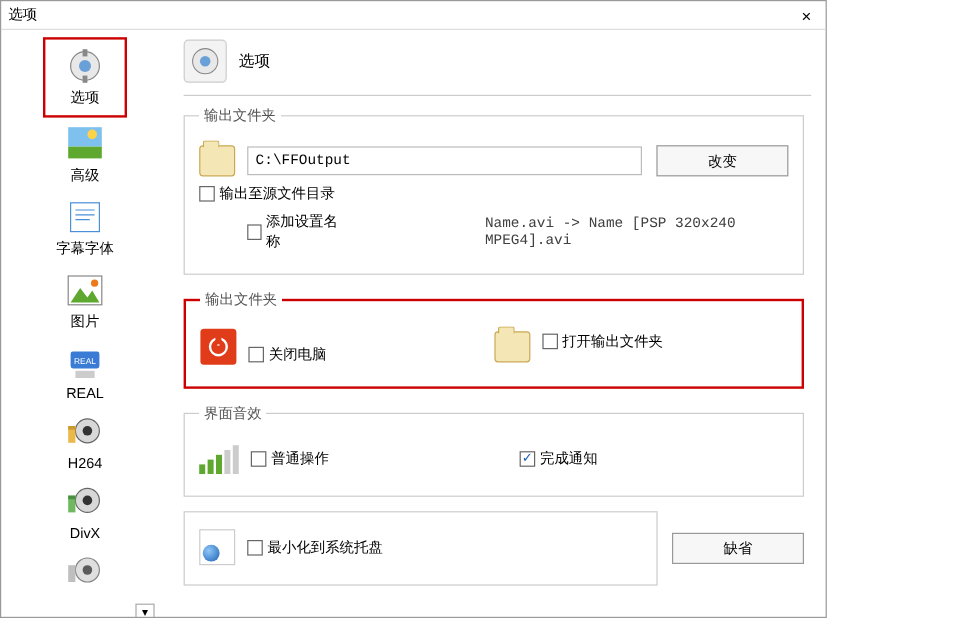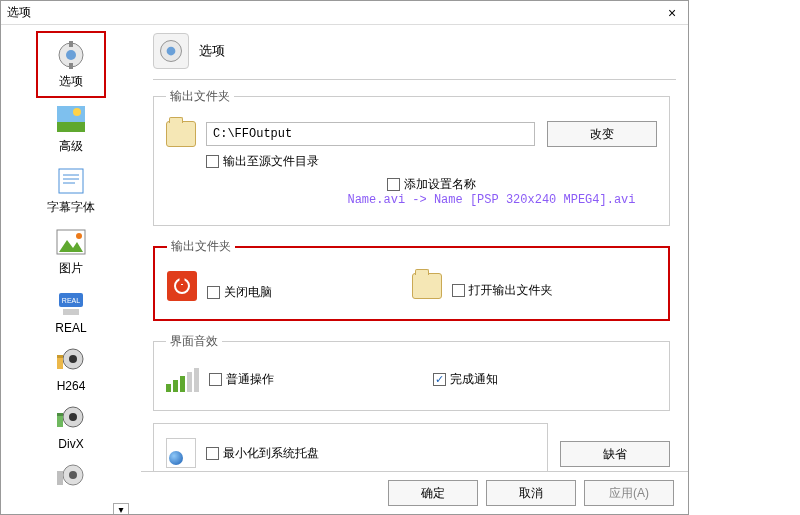"输出至源文件目录" div.row { margin-left: 40px -> none }
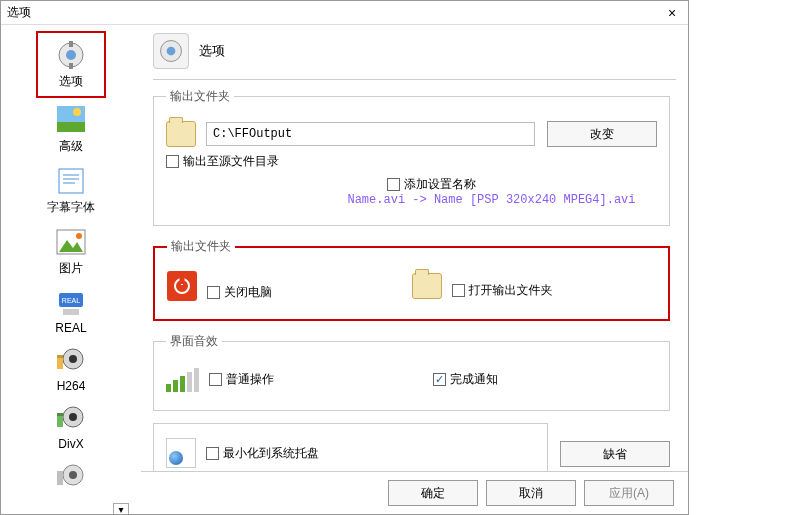"添加设置名称" div.row { flex-direction: column -> none }
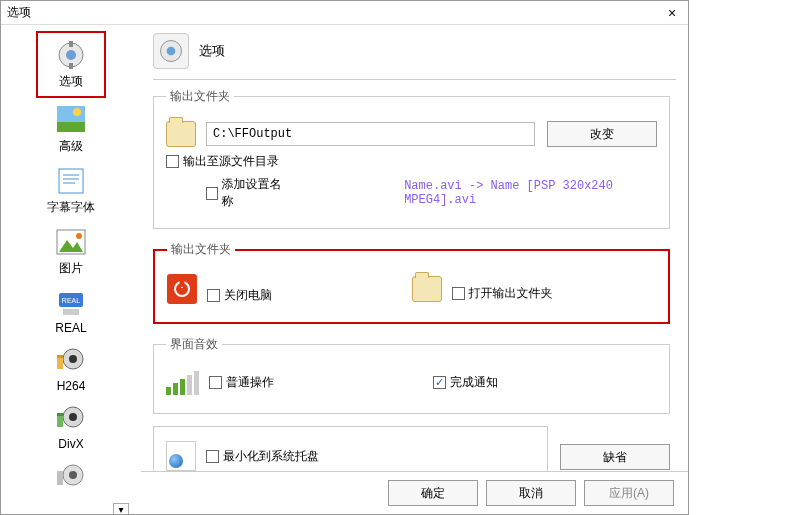"Name.avi -> Name [PSP 320x240" .mono { color: #8b5cf6 -> #404040 }
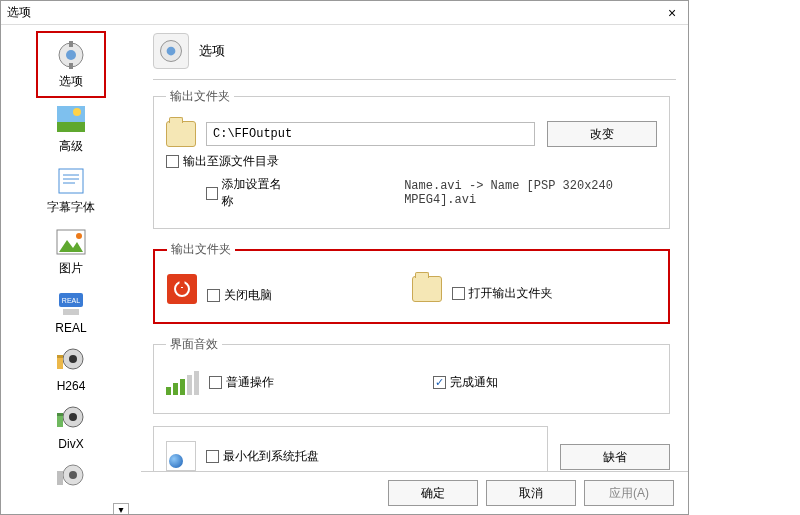"打开输出文件夹" div { align-items: flex-end -> flex-start }
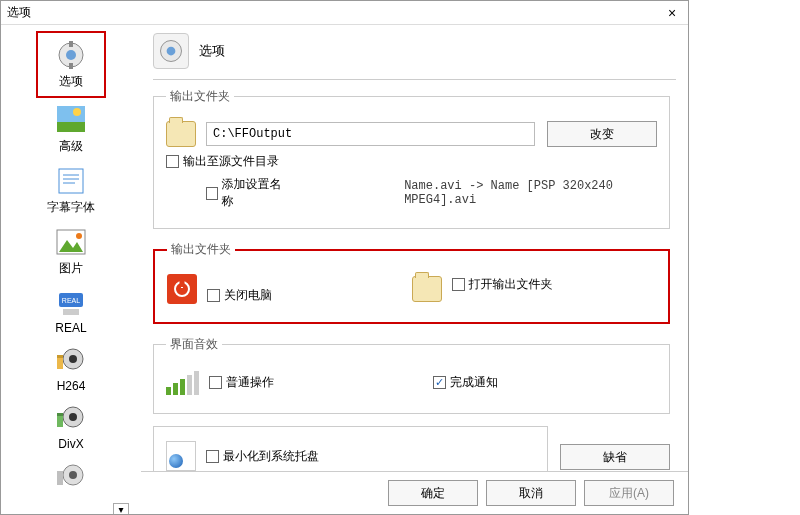"确定" div.footer { html: <div> <button>确定</button> <button>取消</button> <button>应用(A)</button> </div> -> none }
